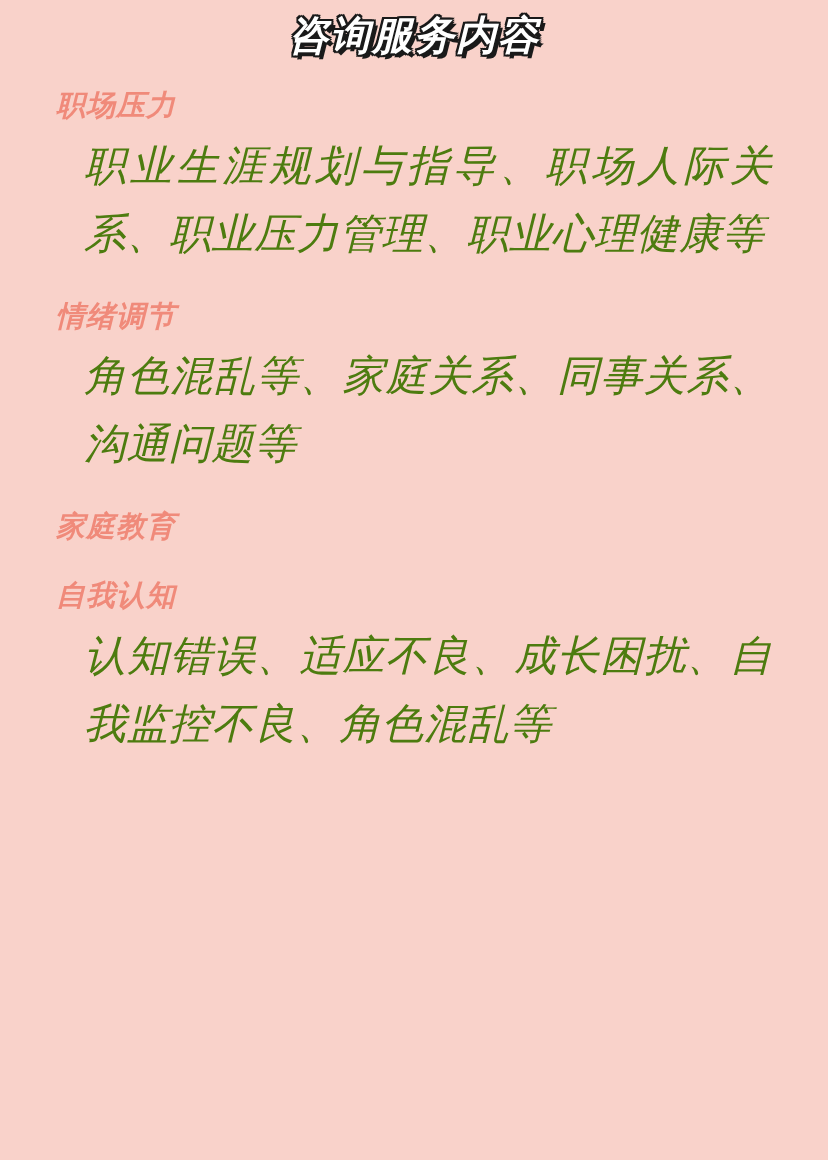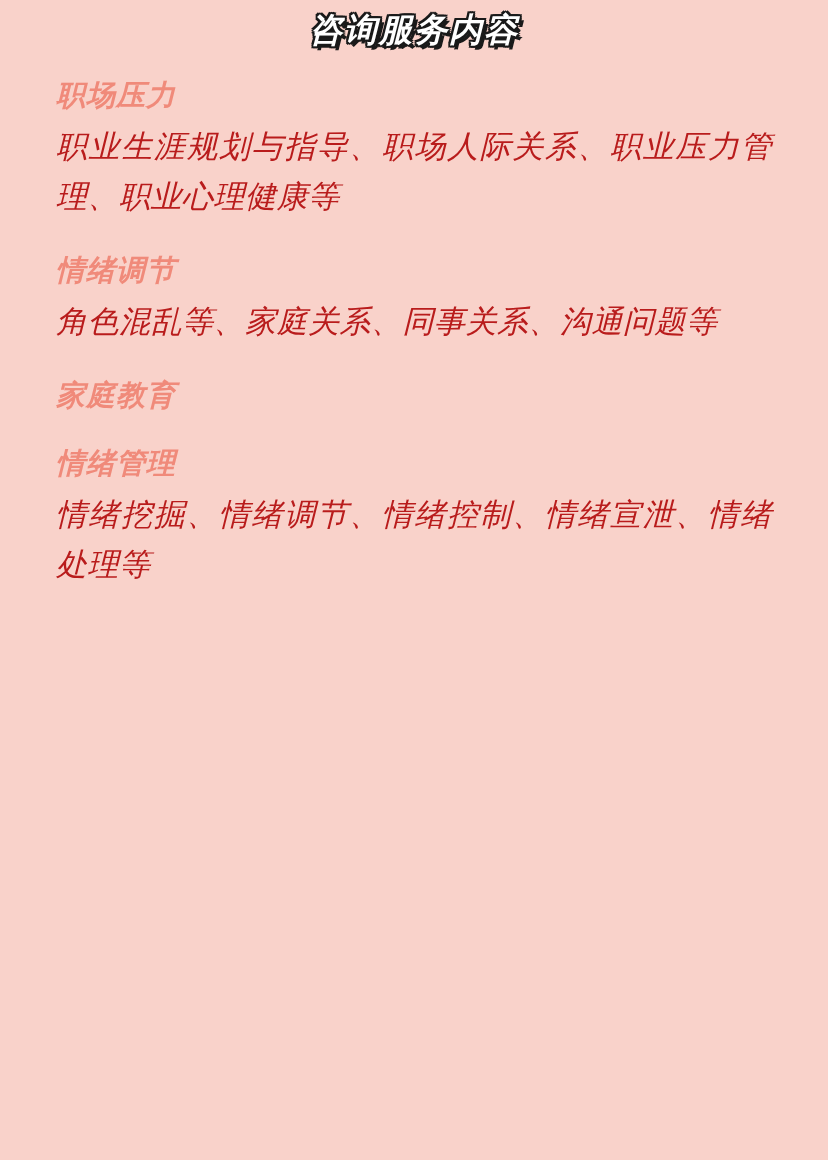"咨询服务内容" .title { font-size: 33px -> 40px }
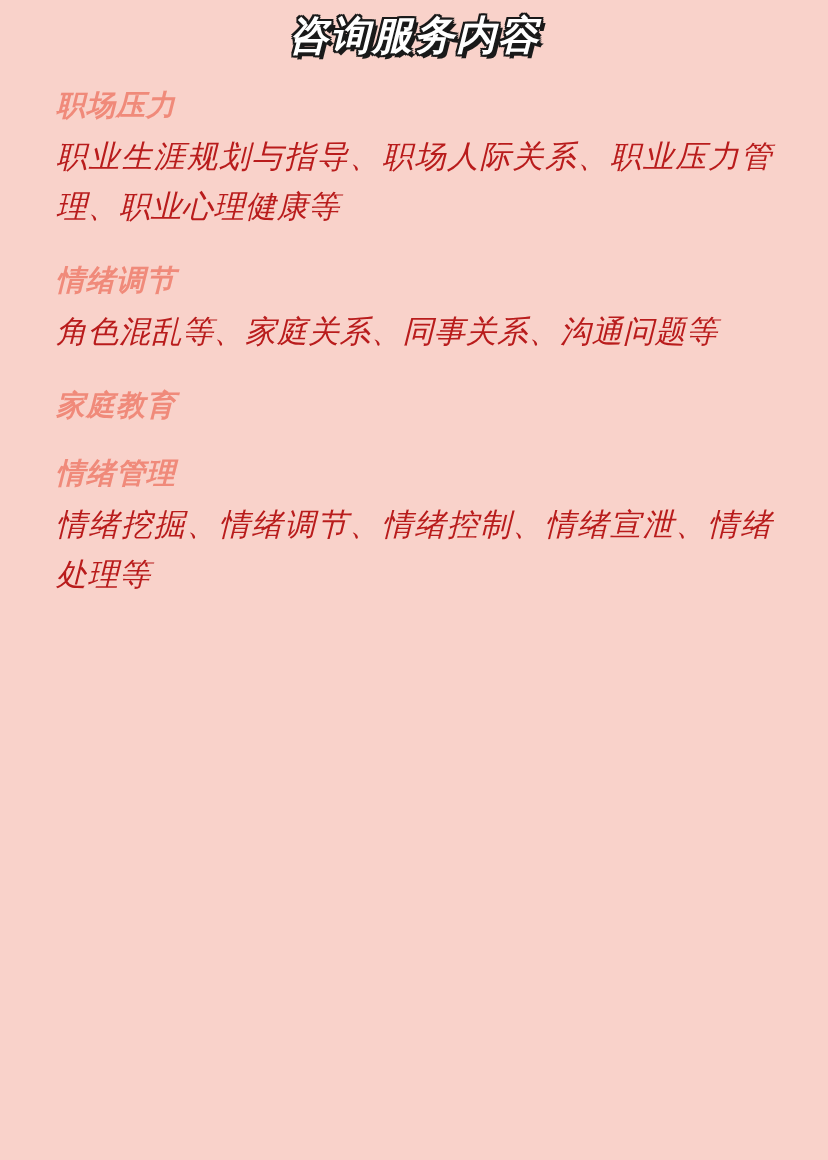"职业生涯规划与指导、职场人际关系、职业压力管理、职业心理健康等" .section-body { color: #b91c1c -> #4d7c0f; font-size: 31px -> 42px; margin-left: none -> 28px }
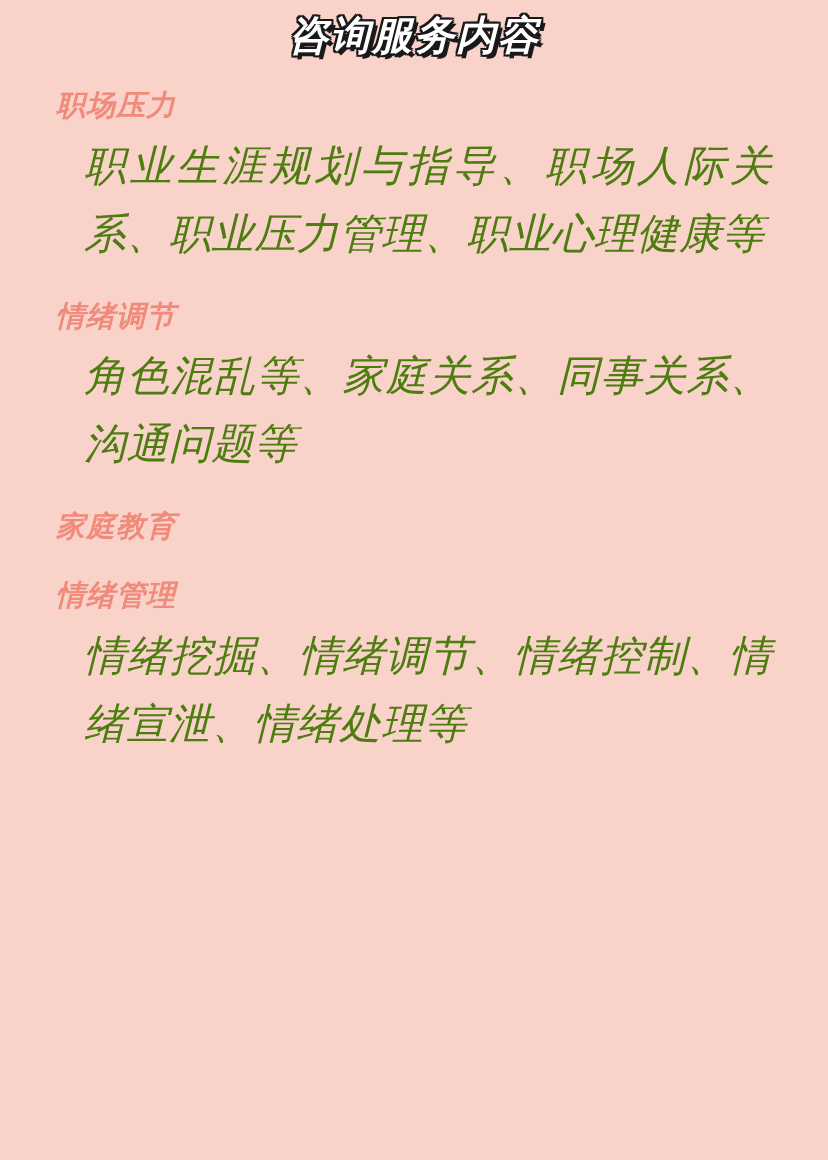"自我认知" div.section { html: none -> <div> <div>自我认知</div> <div>认知错误、适应不良、成长困扰、自我监控不良、角色混乱等</div> </div> }
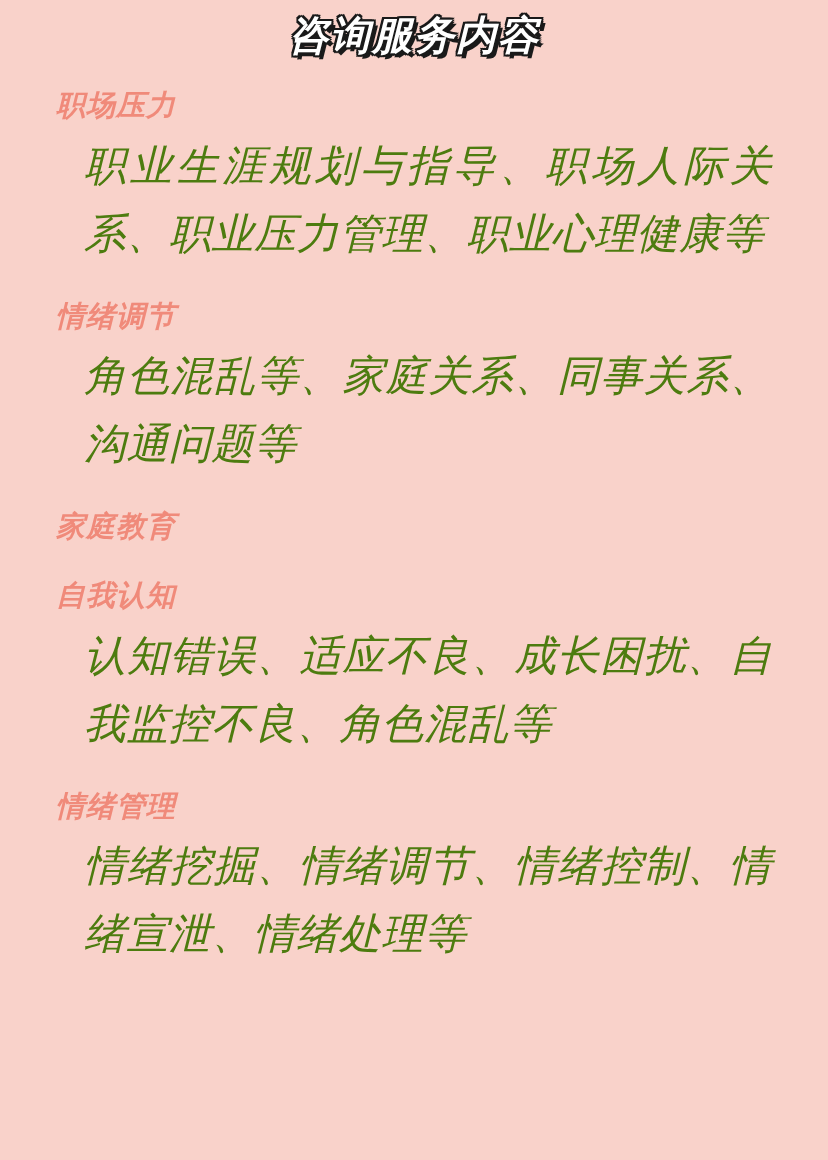"情绪管理" div.section { html: <div> <div>情绪管理</div> <div>情绪挖掘、情绪调节、情绪控制、情绪宣泄、情绪处理等</div> </div> -> none }
